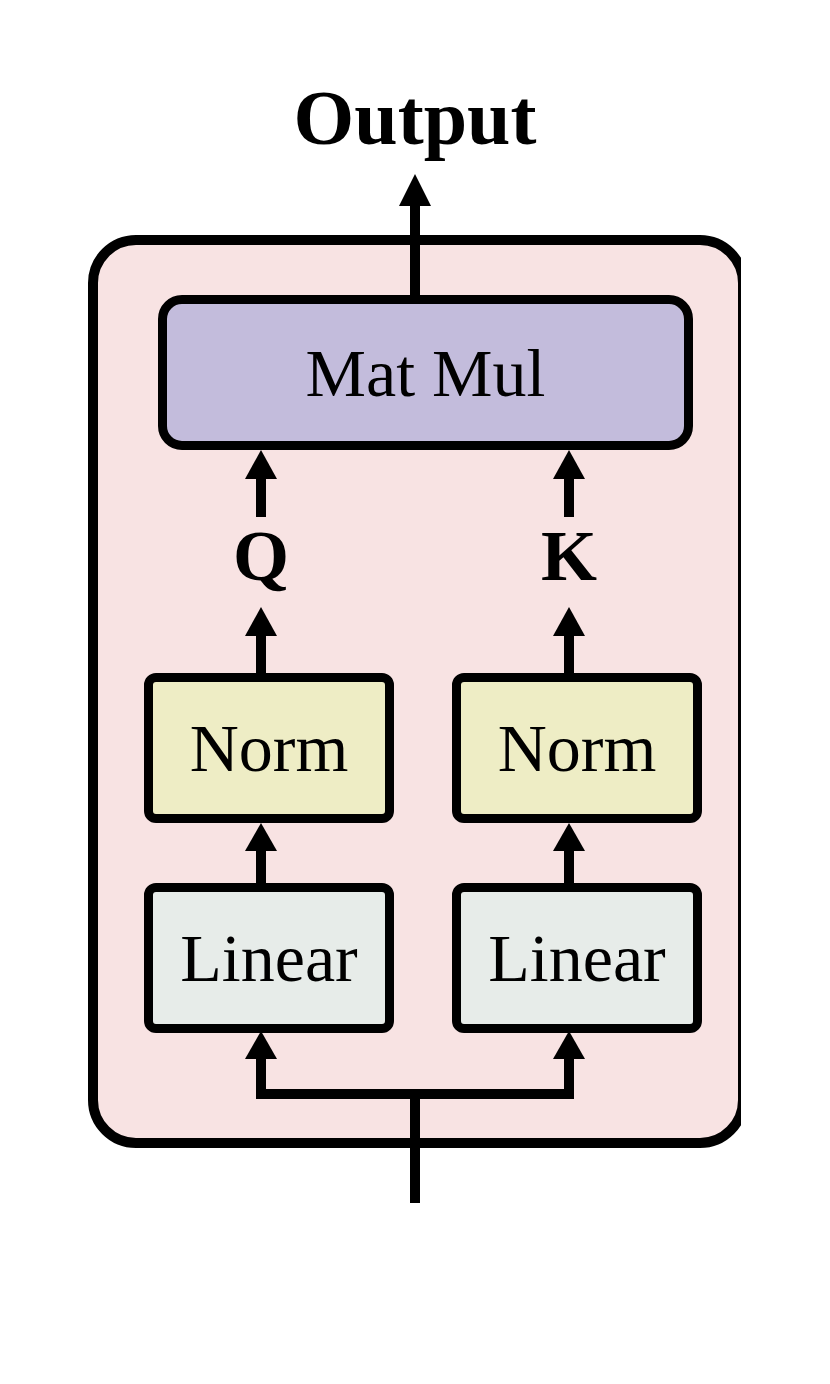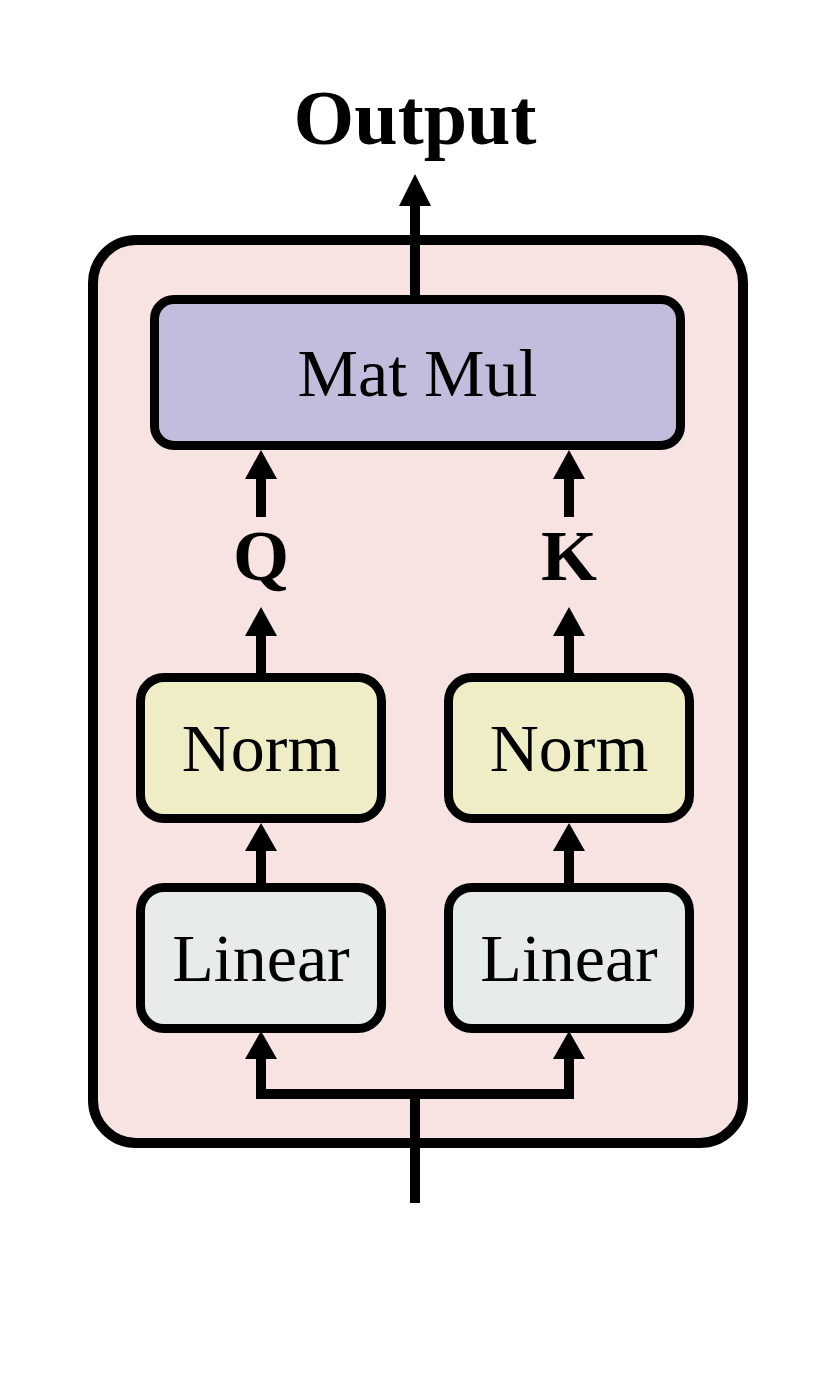"Output" .canvas { width: 830px -> 741px }
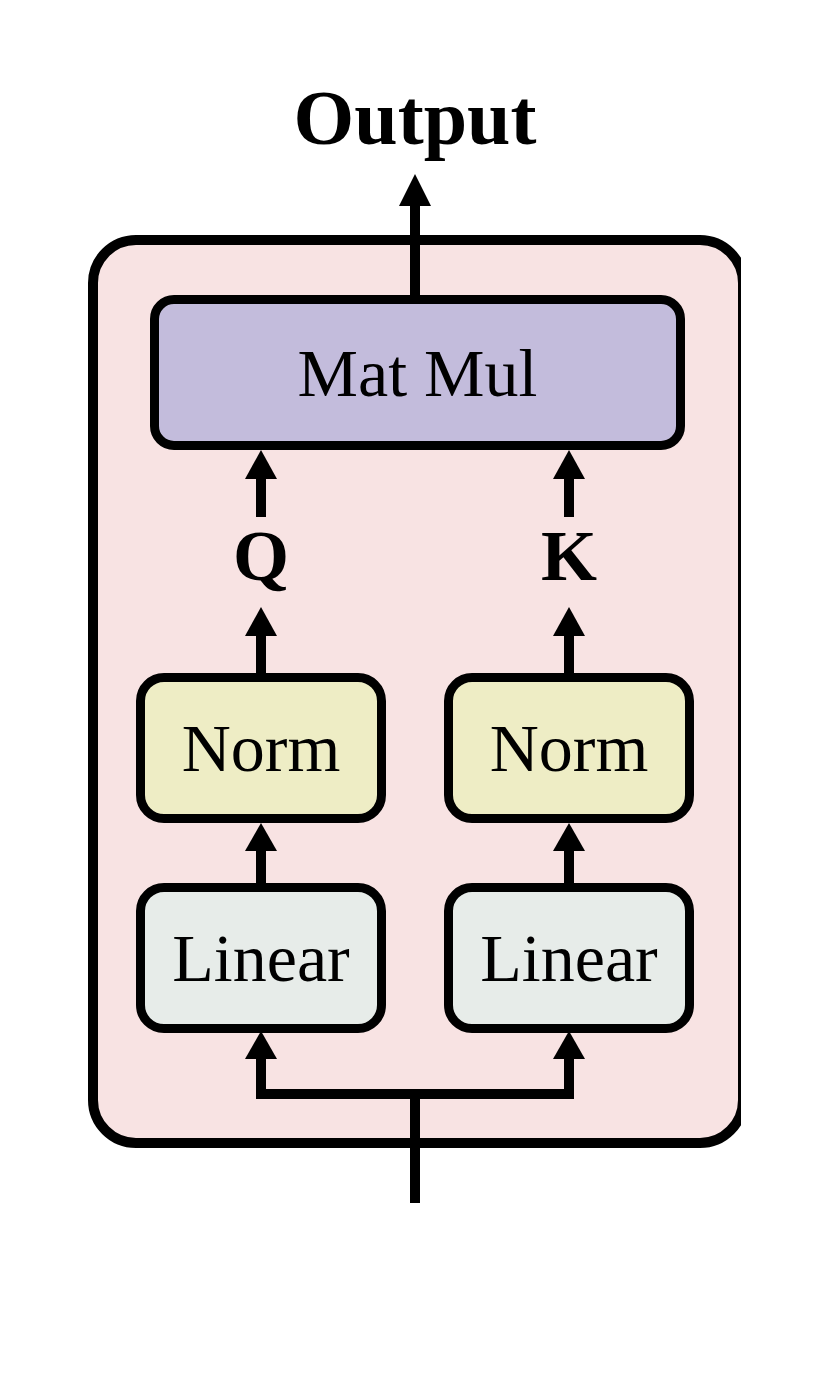"Mat Mul" .node { margin-left: none -> 8px }
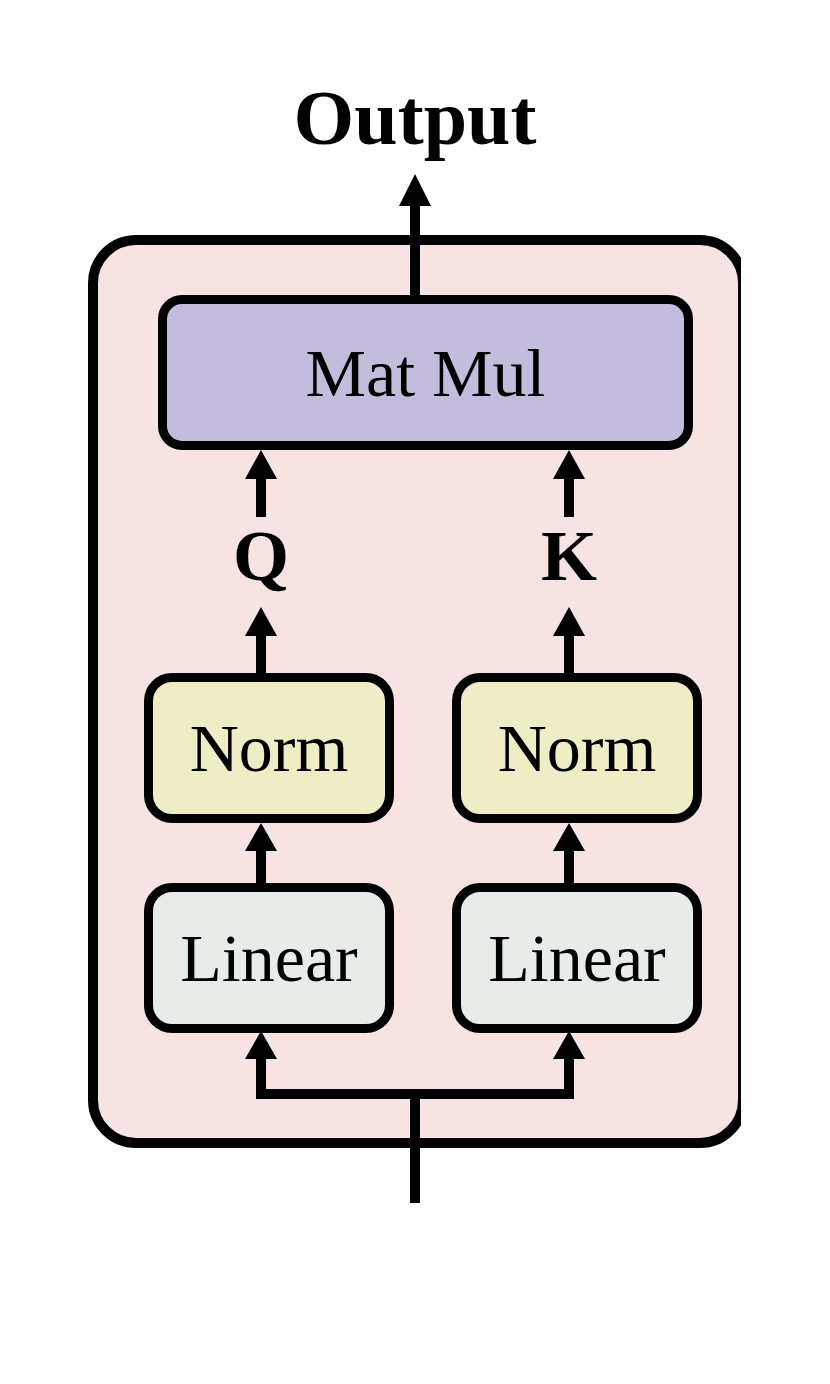"Norm" .small-node { border-radius: 28px -> 12px }
